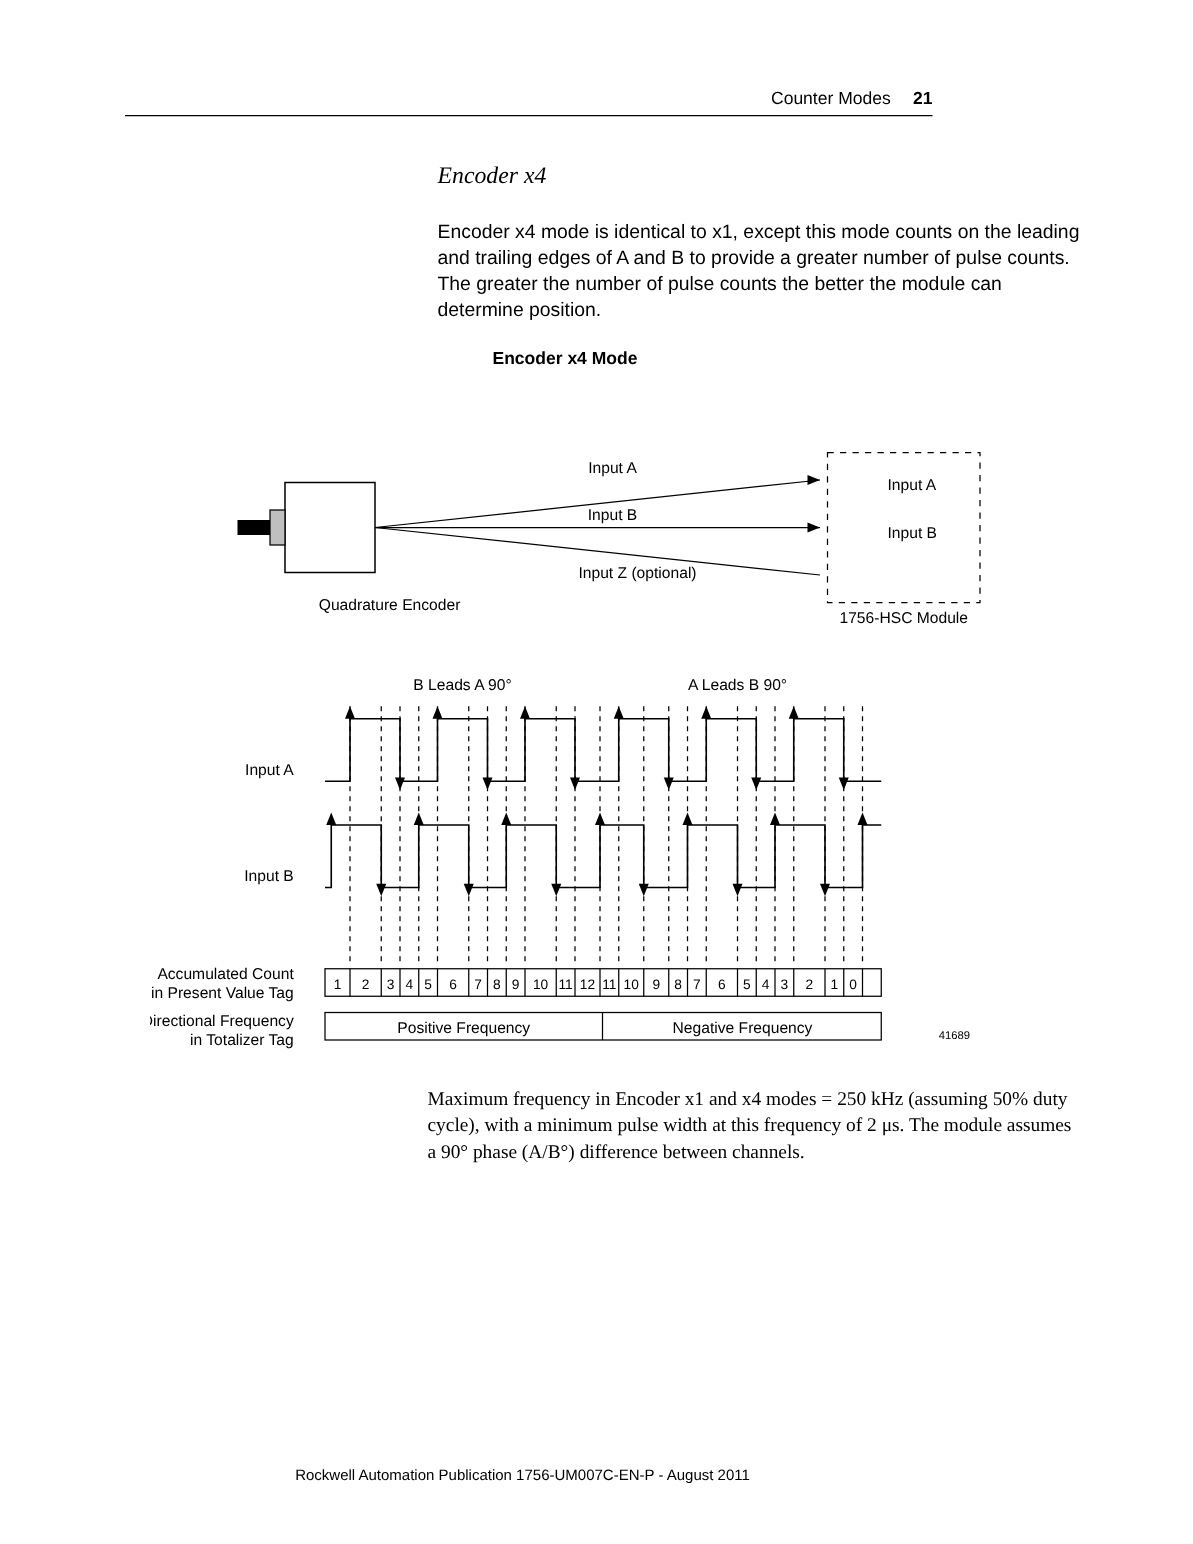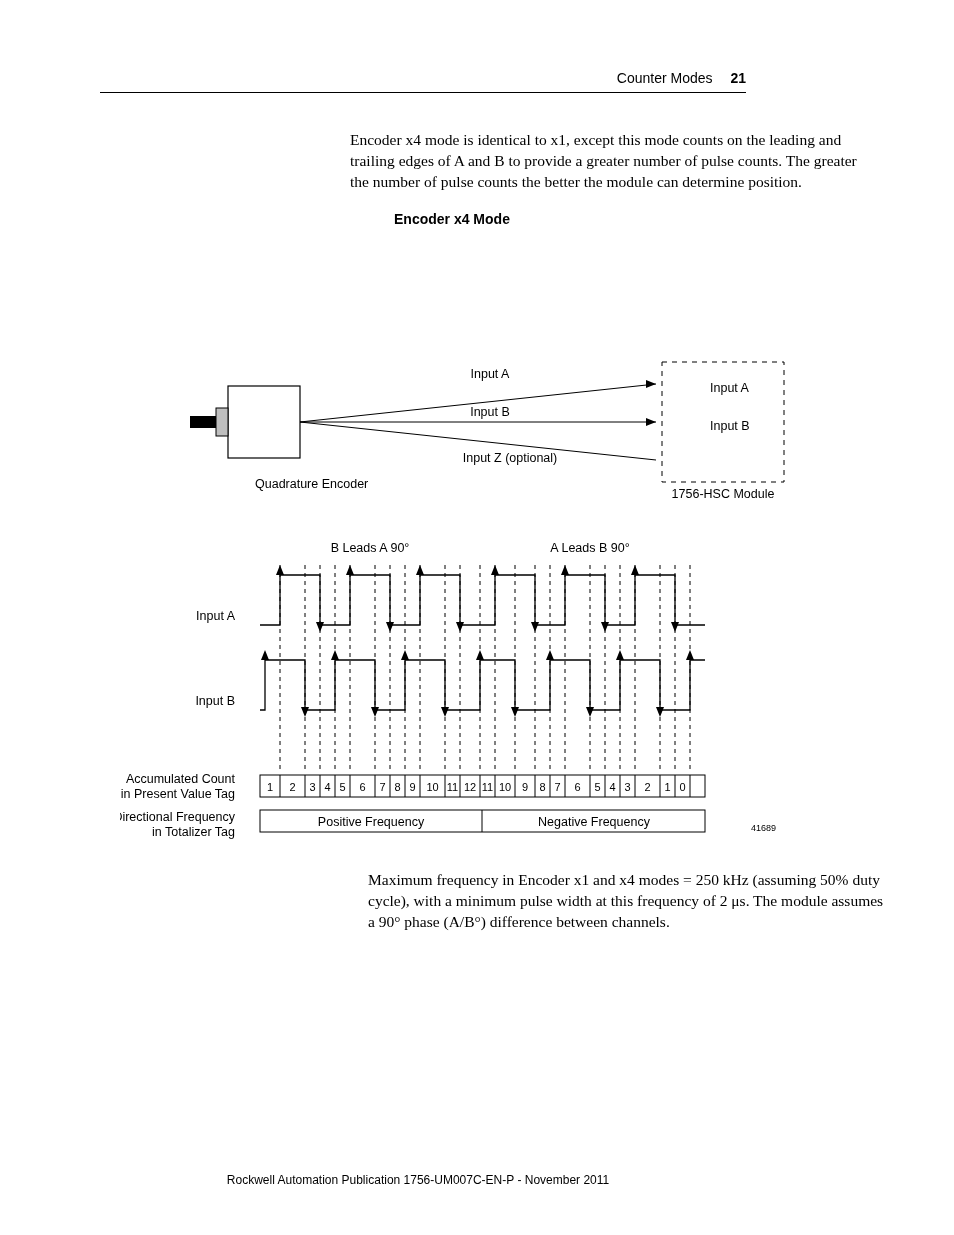"Encoder x4" div.sec-title { html: none -> <div>Encoder x4</div> }
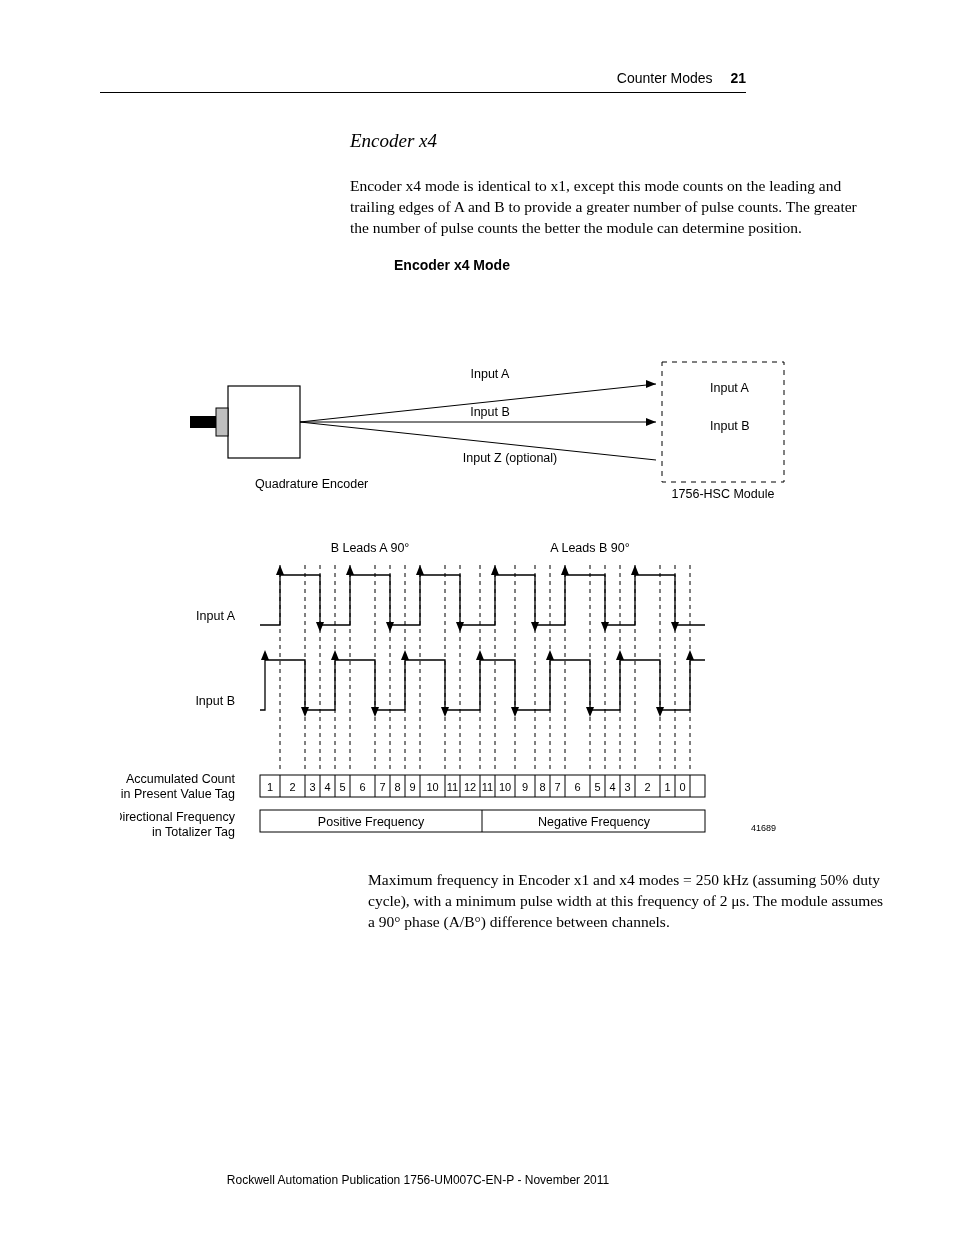"Encoder x4 mode is identical" .para { font-family: Liberation Serif, serif -> Liberation Sans, sans-serif }
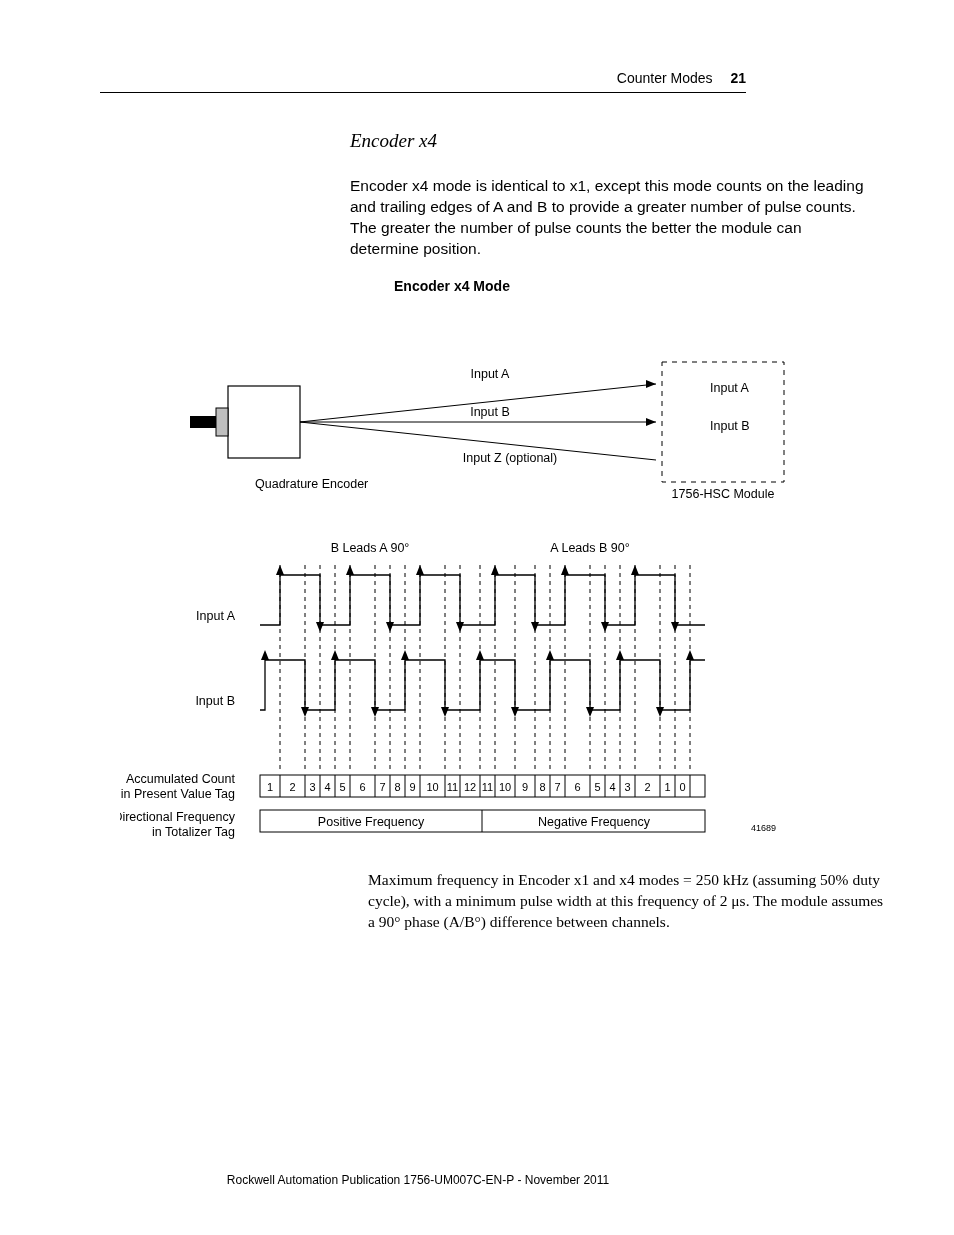"Maximum frequency in Encoder x1" .para2 { left: 368px -> 342px }
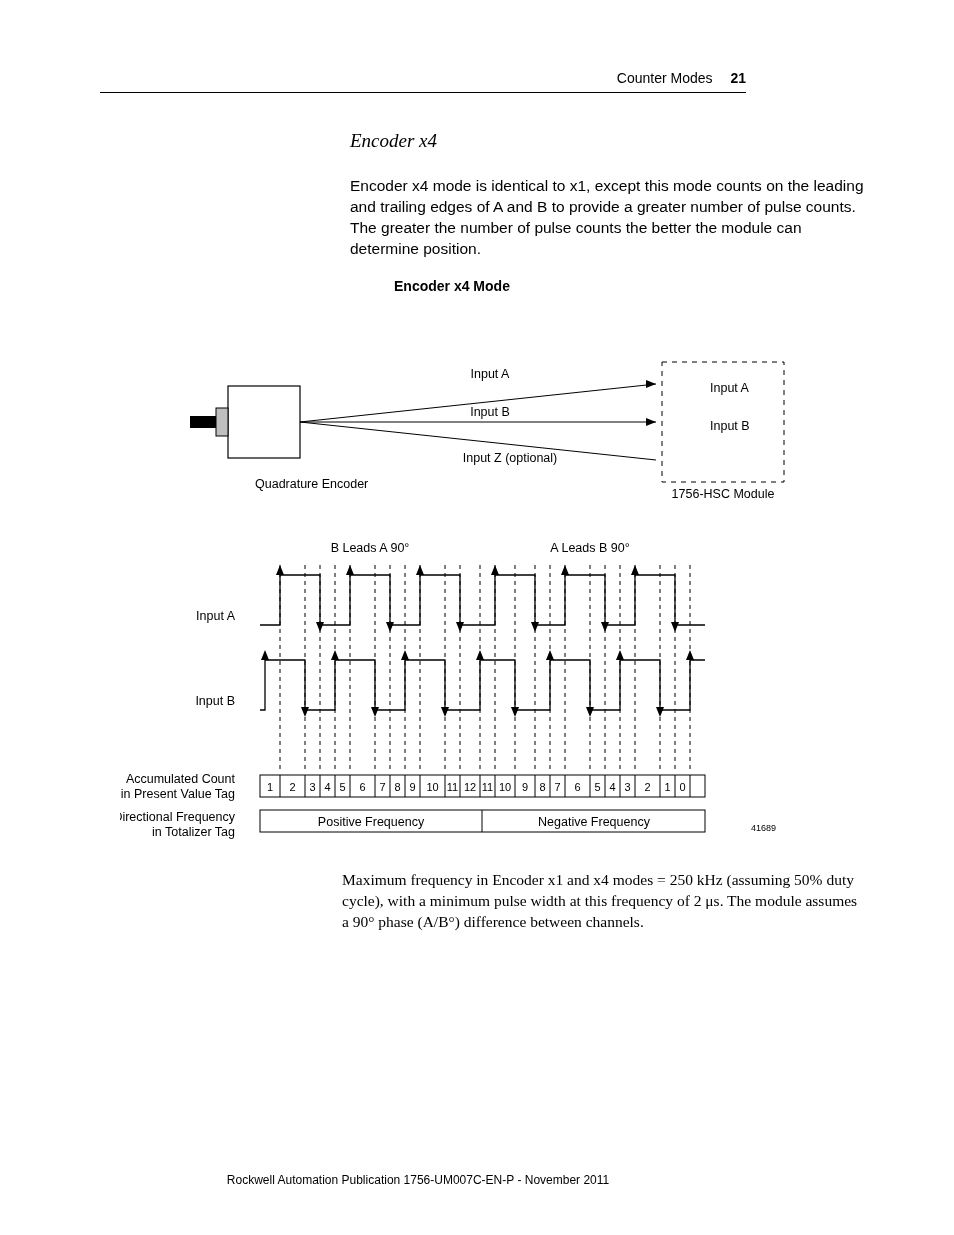"Rockwell Automation Publication" div.footer { text: November -> August }
